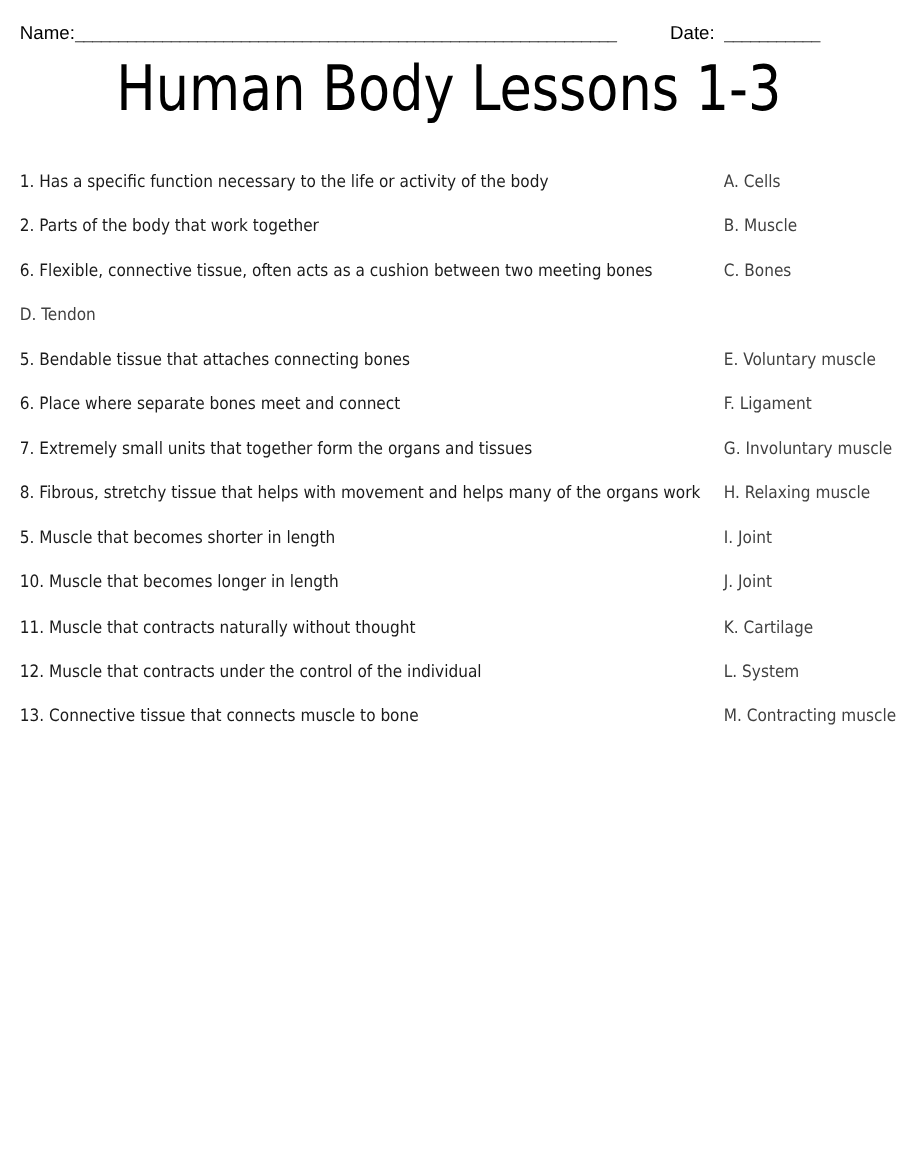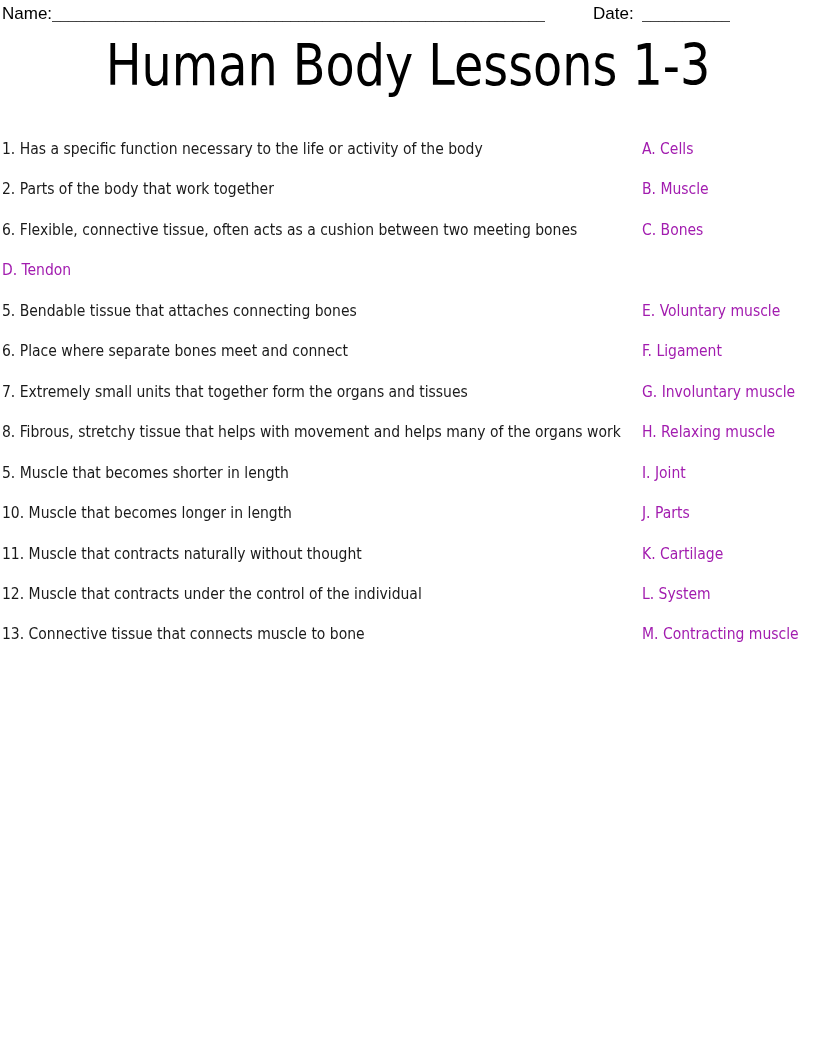"Name:" .page { padding: 0 -> 16px }
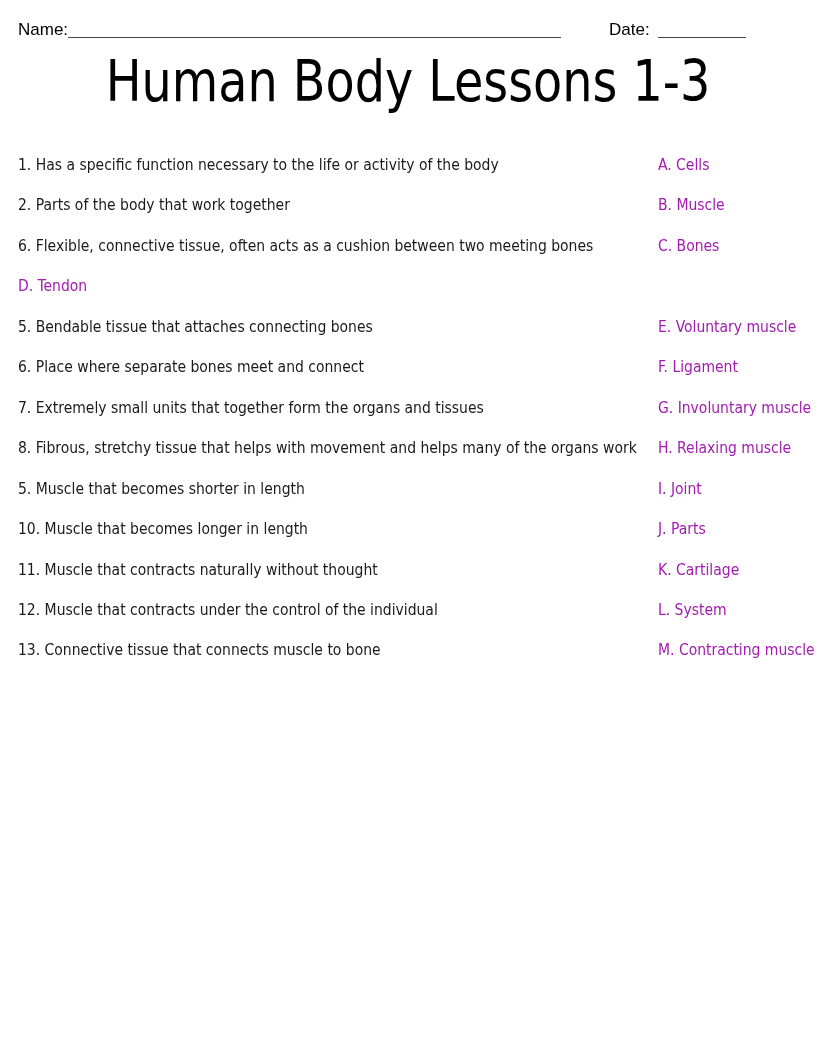"A. Cells" .a-cell { color: #a21caf -> #404040 }
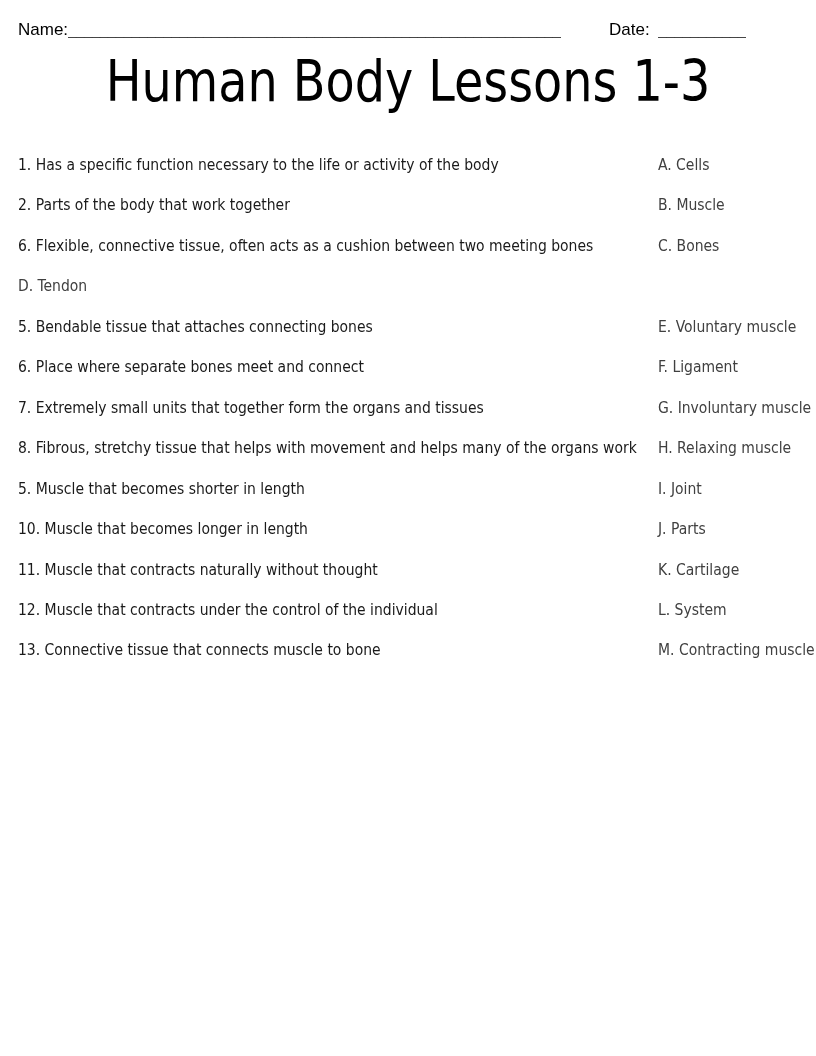"J. Parts" div.a-cell { text: Parts -> Joint }
